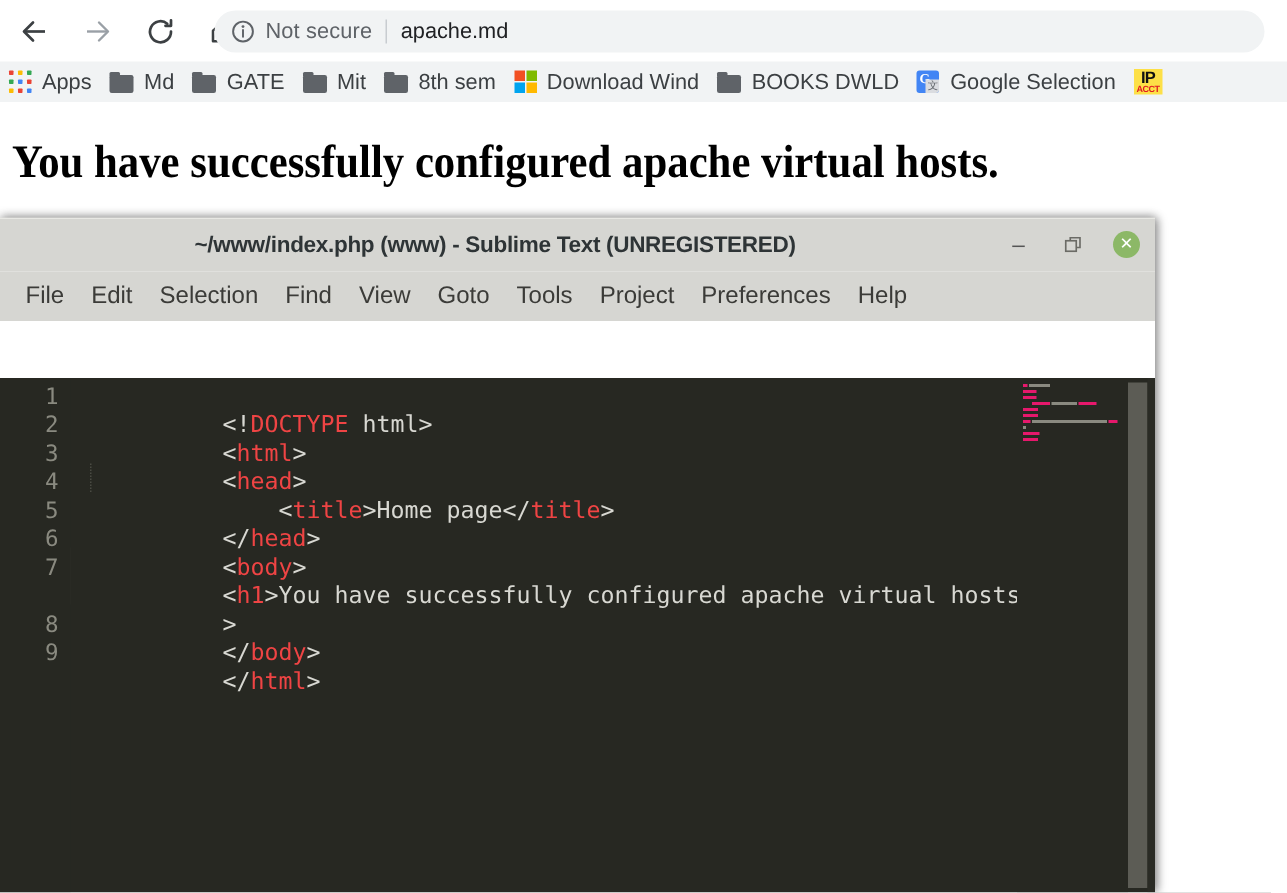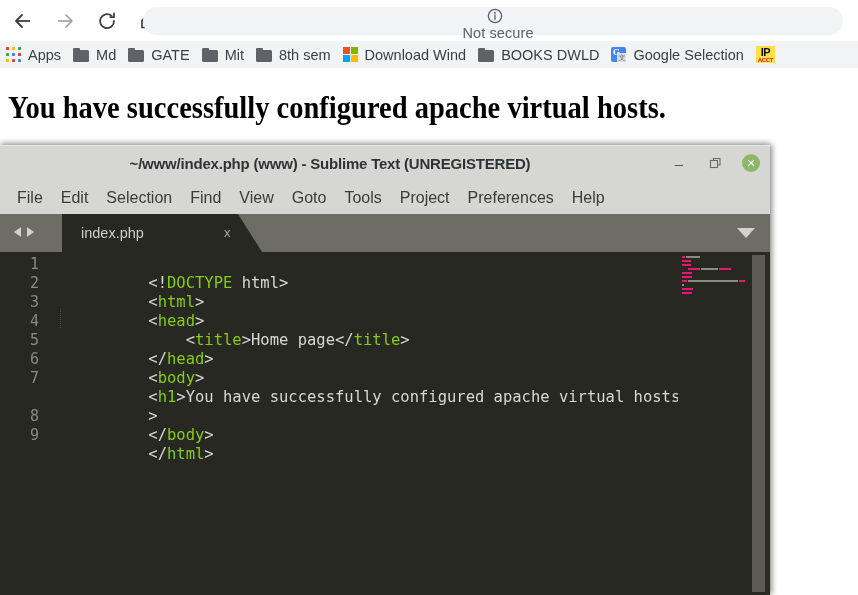"Not secure" .omnibox { flex-direction: column -> none }
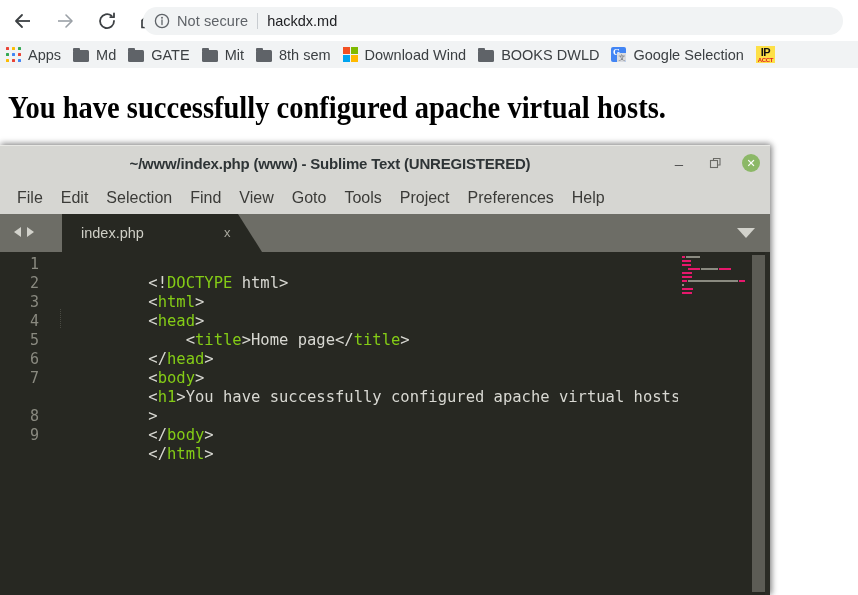"hackdx.md" span.omni-url { text: hackdx.md -> apache.md }
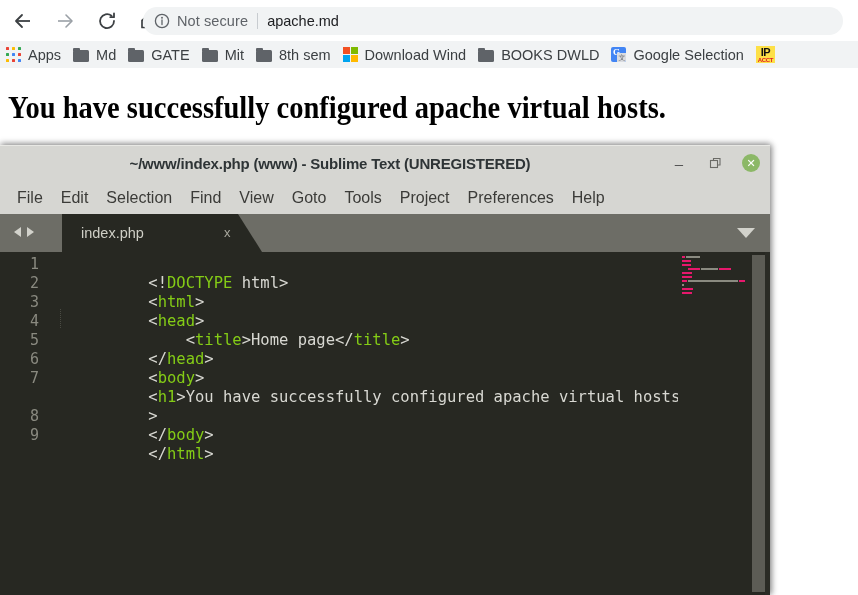"index.php" div.st-tabbar { html: <div> <div> <span> <svg> <path></path> </svg> </span> <span> <svg> <path></path> </svg> </span> </div> <div> <span>index.php</span> <span>x</span> </div> <div></div> </div> -> none }
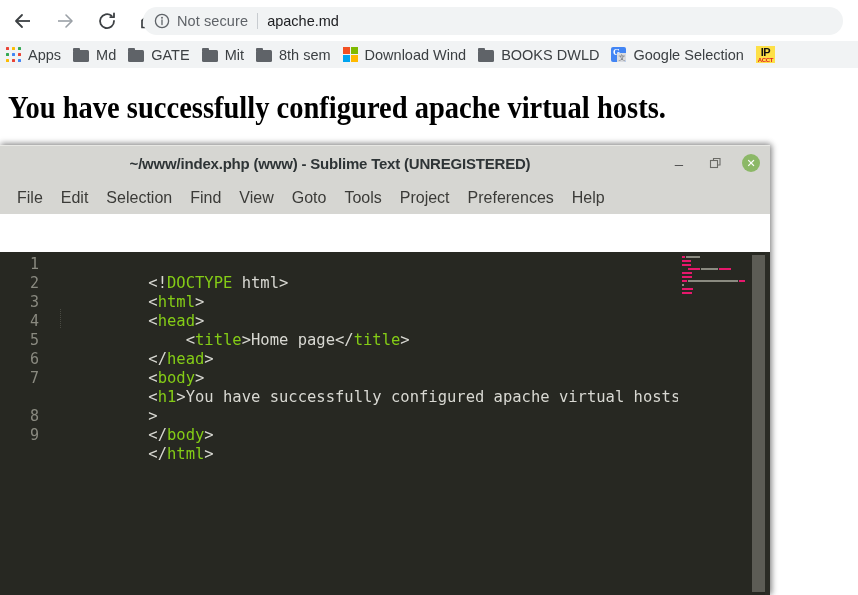"DOCTYPE" .tagname { color: #84cc16 -> #ef4444 }
